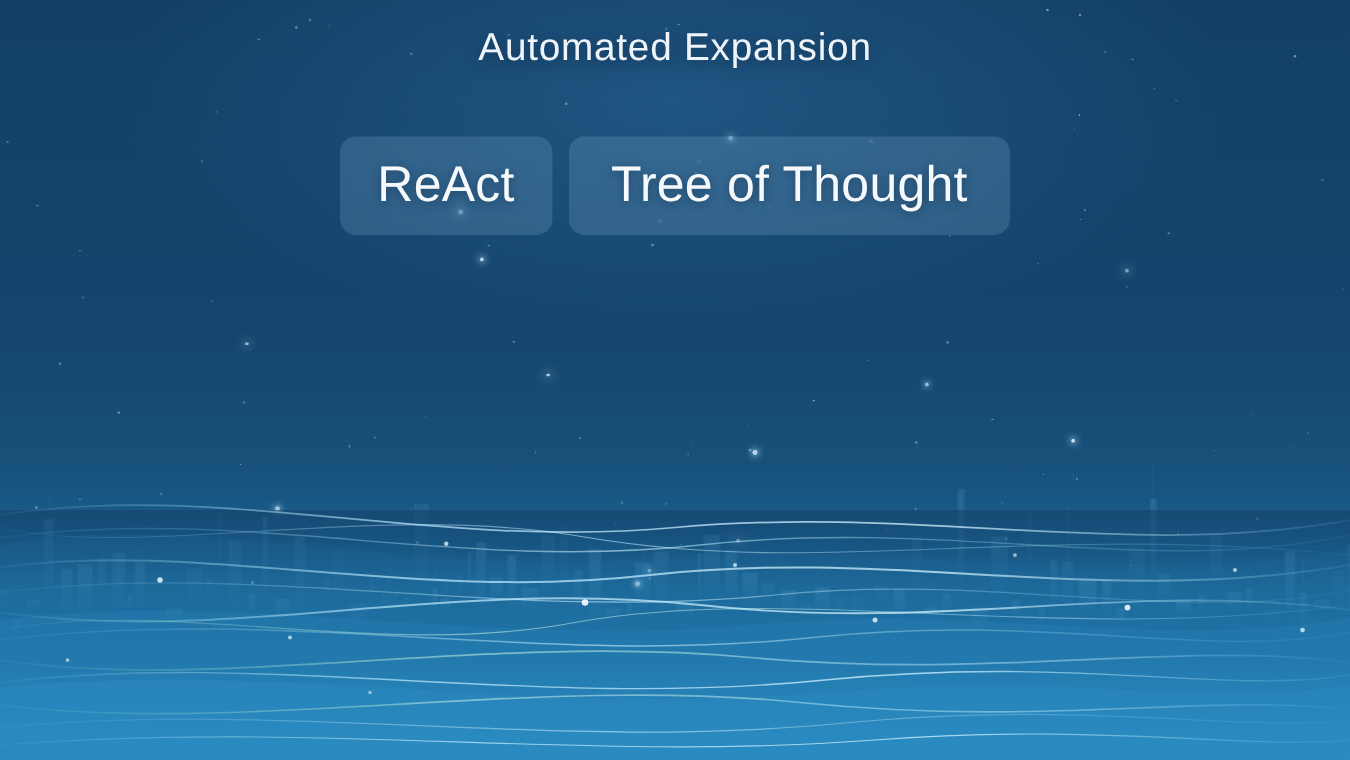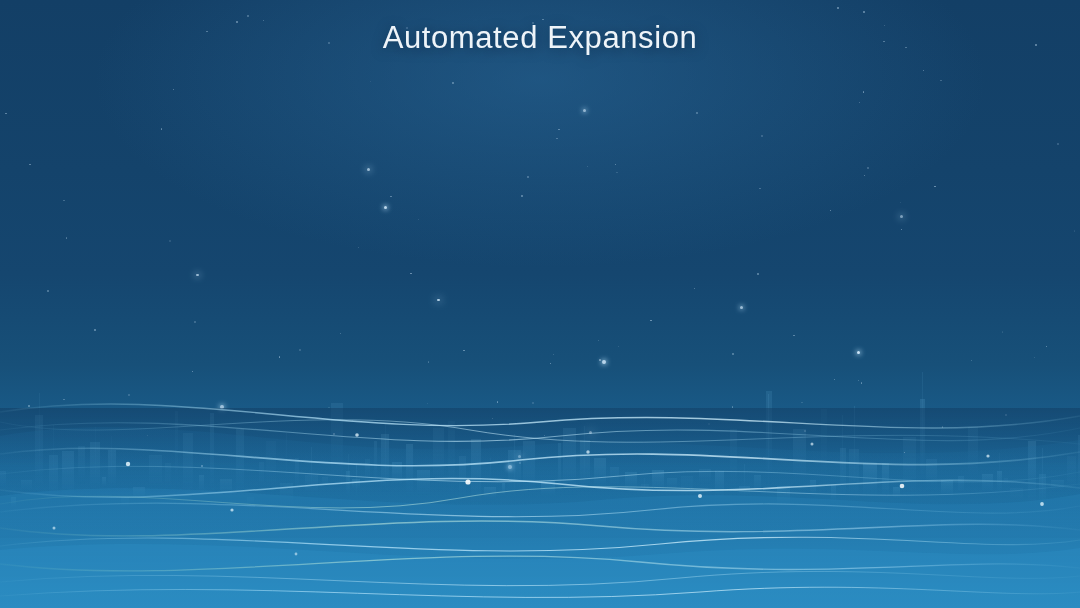"ReAct" div.chip { html: none -> <div>ReAct</div> }
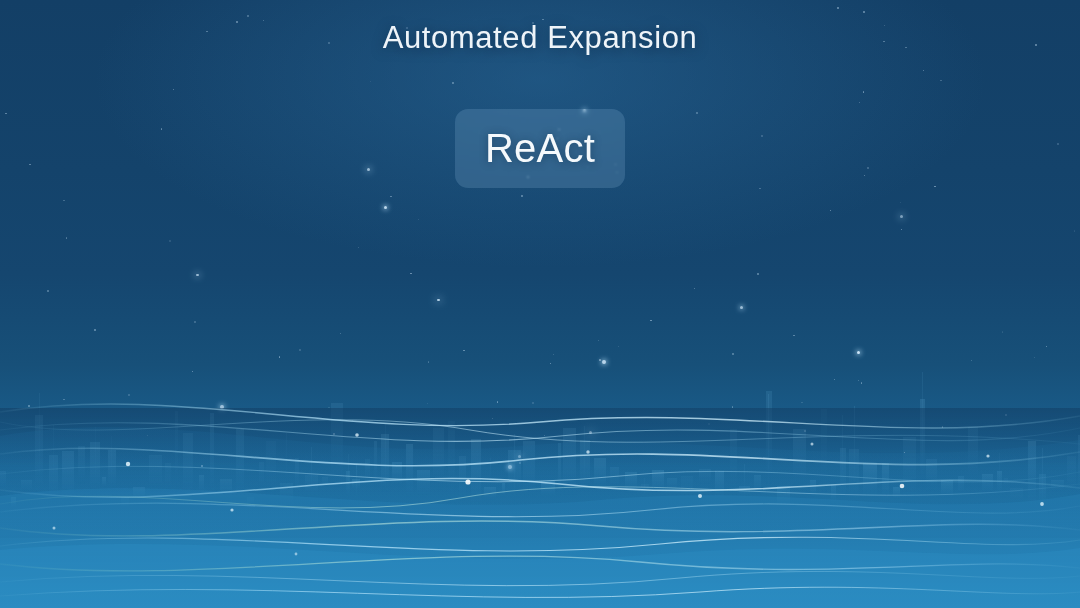"Tree of Thought" div.chip { html: none -> <div>Tree of Thought</div> }
